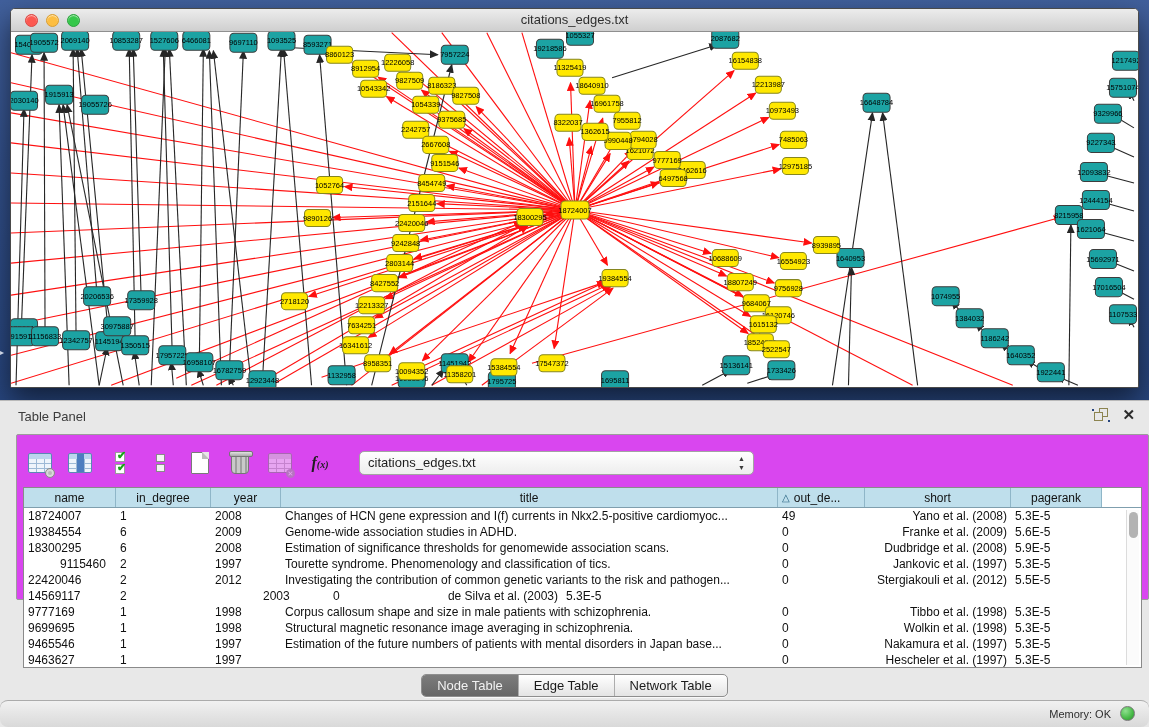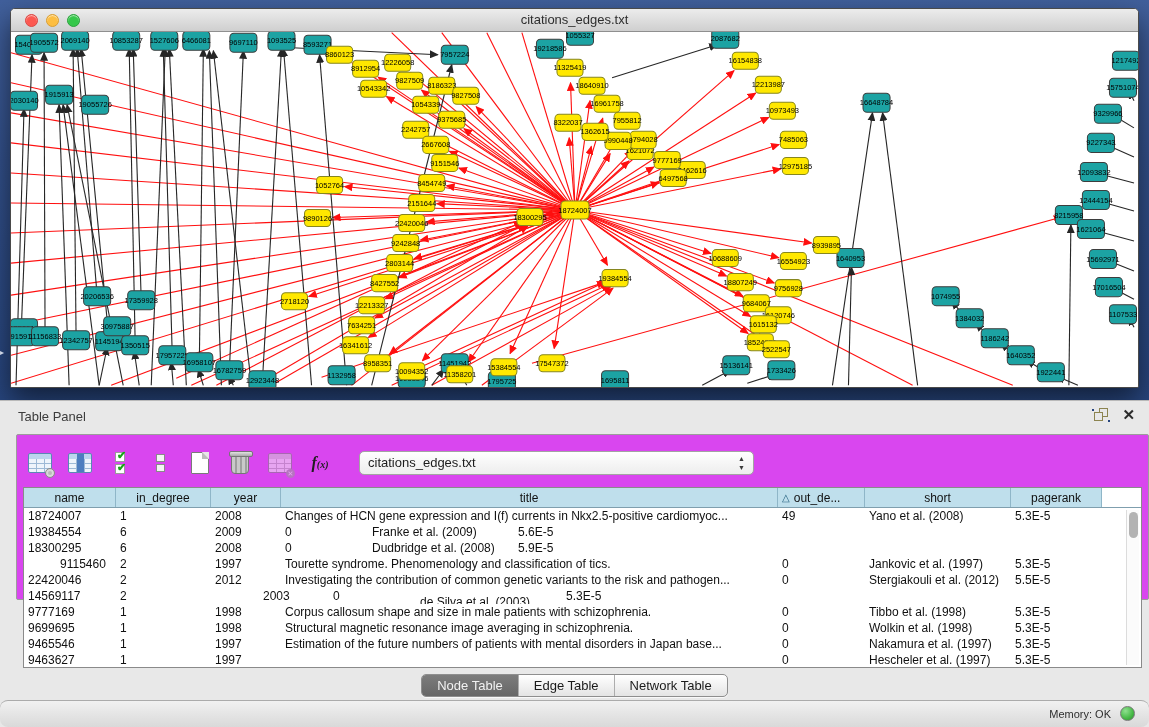"Yano et al. (2008)" .td.center { text-align: left -> right }
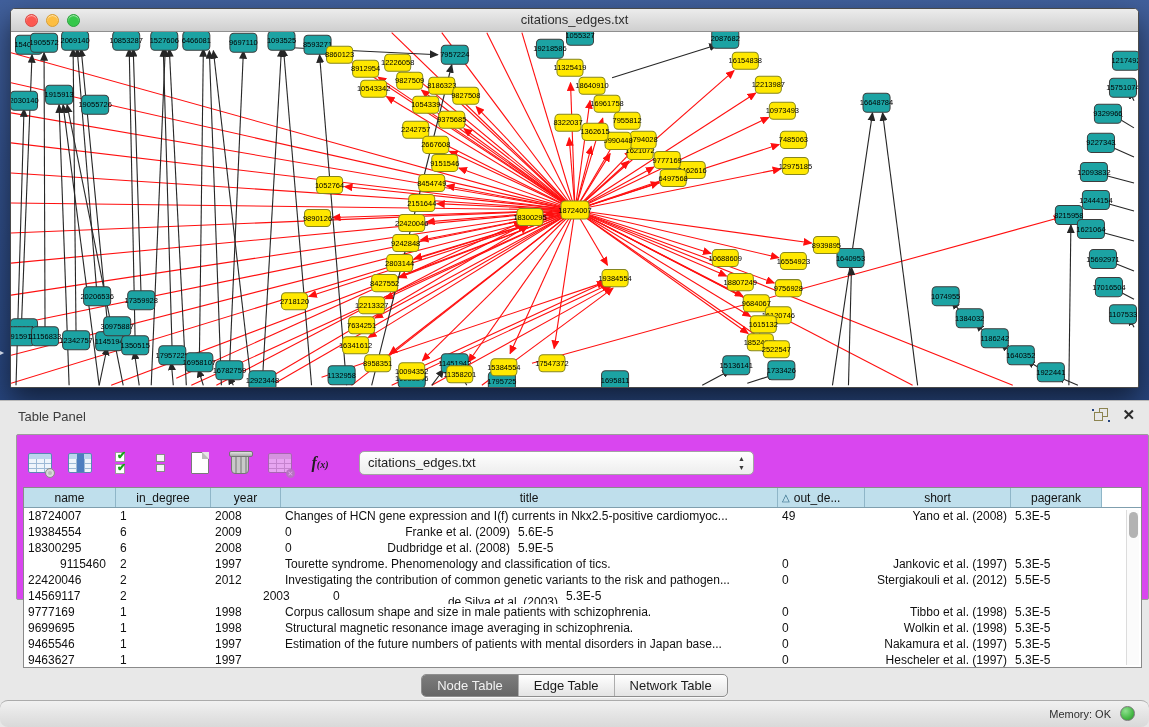"Genome-wide association studies in ADHD." div.td { html: none -> <div>Genome-wide association studies in ADHD.</div> }
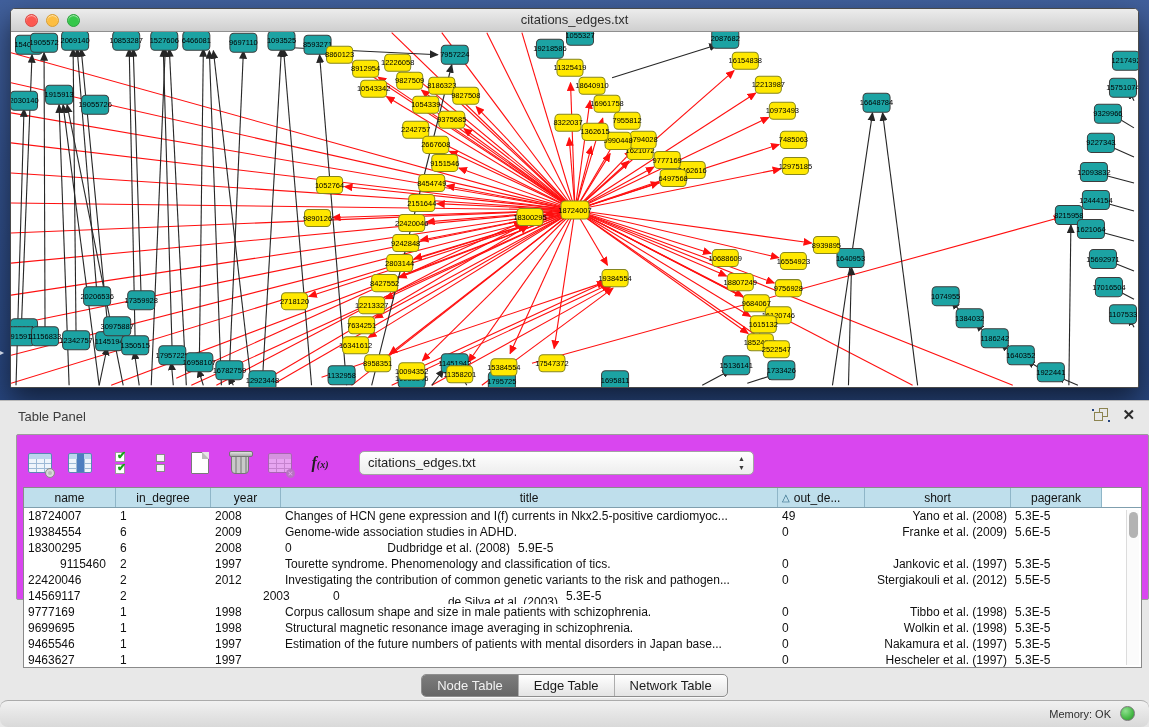"Estimation of significance thresholds" div.td { html: none -> <div>Estimation of significance thresholds for genomewide association scans.</div> }
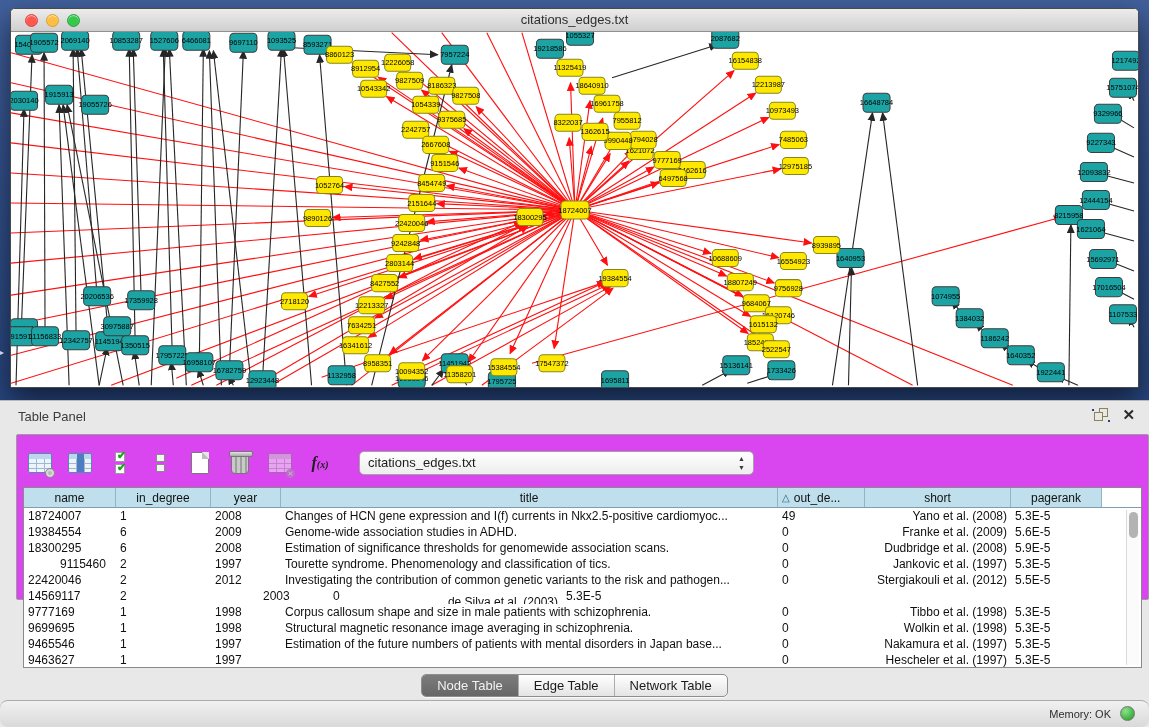"de Silva et al. (2003)" div.td { margin-top: 6px -> none }
